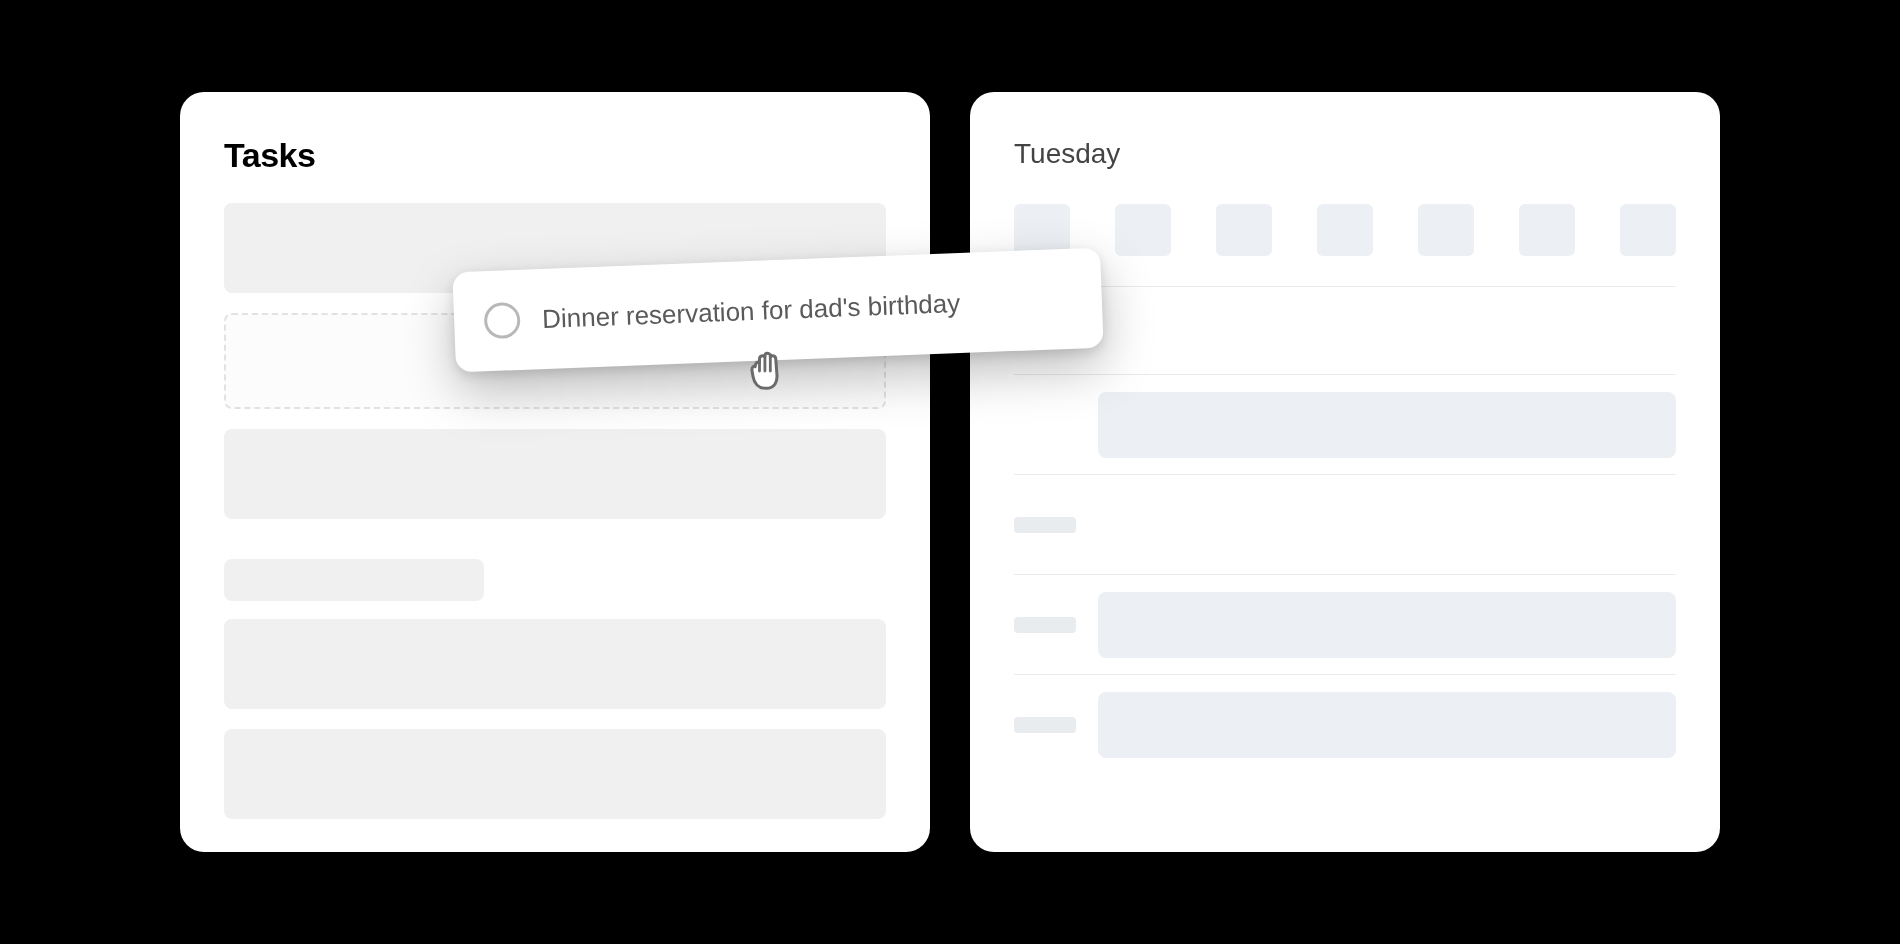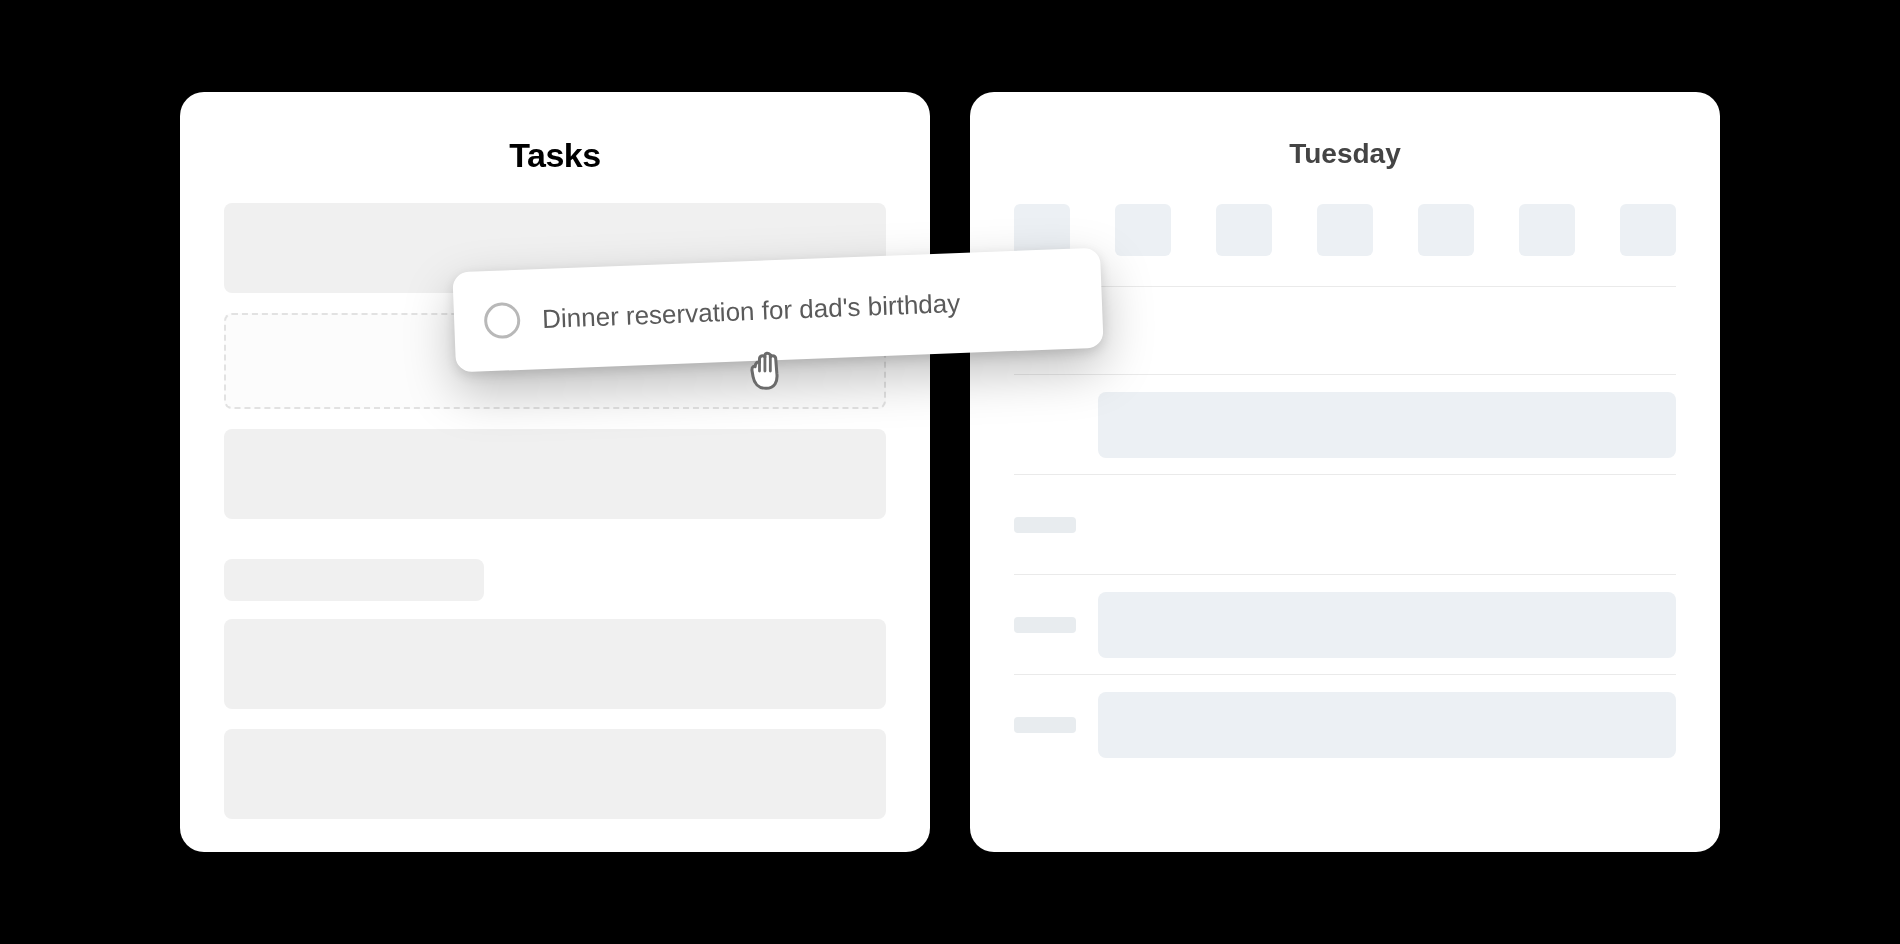"Tasks" .canvas { text-align: center -> none }
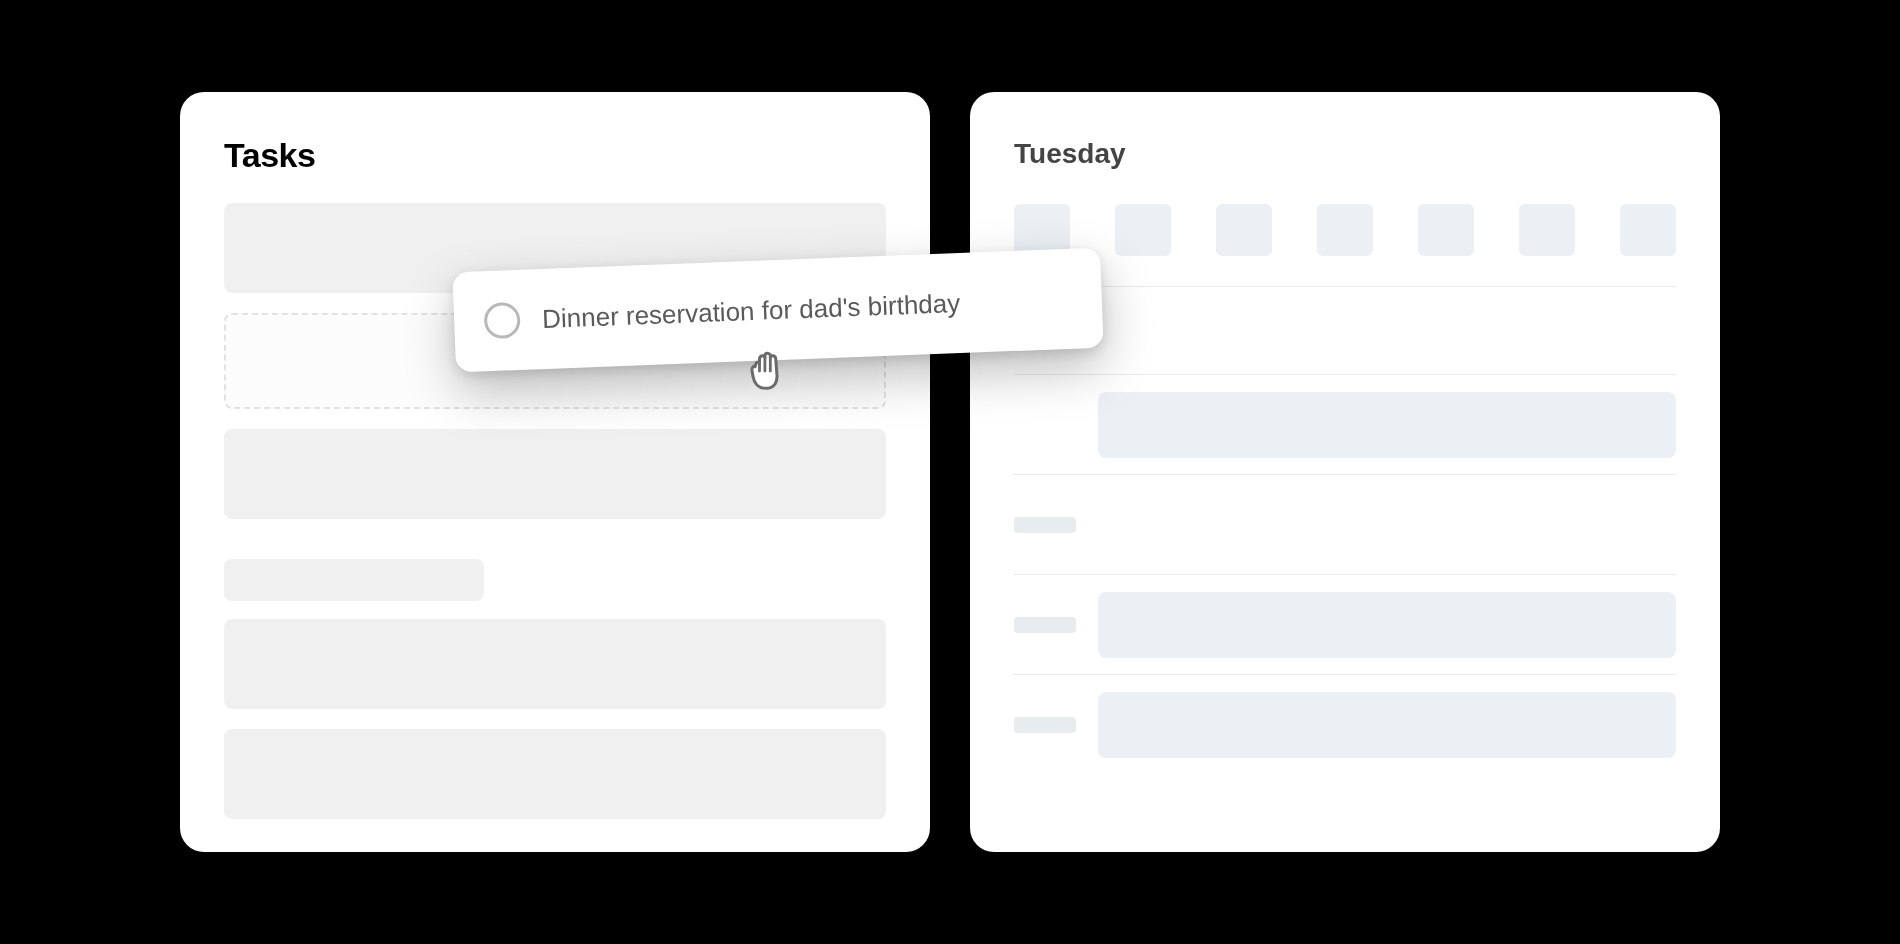"Tuesday" .cal-day { font-weight: 700 -> 400 }
